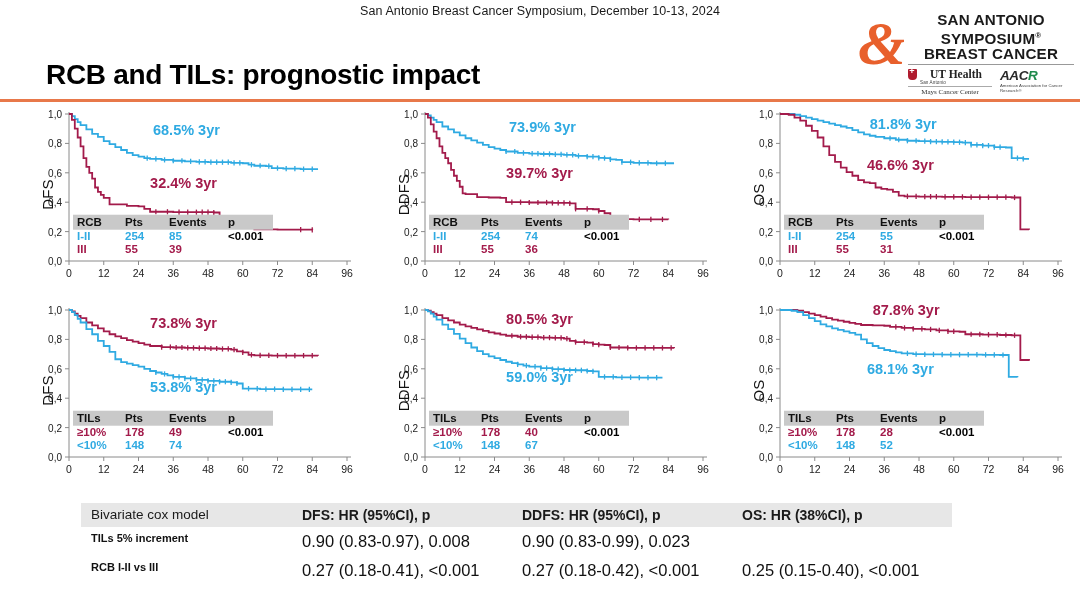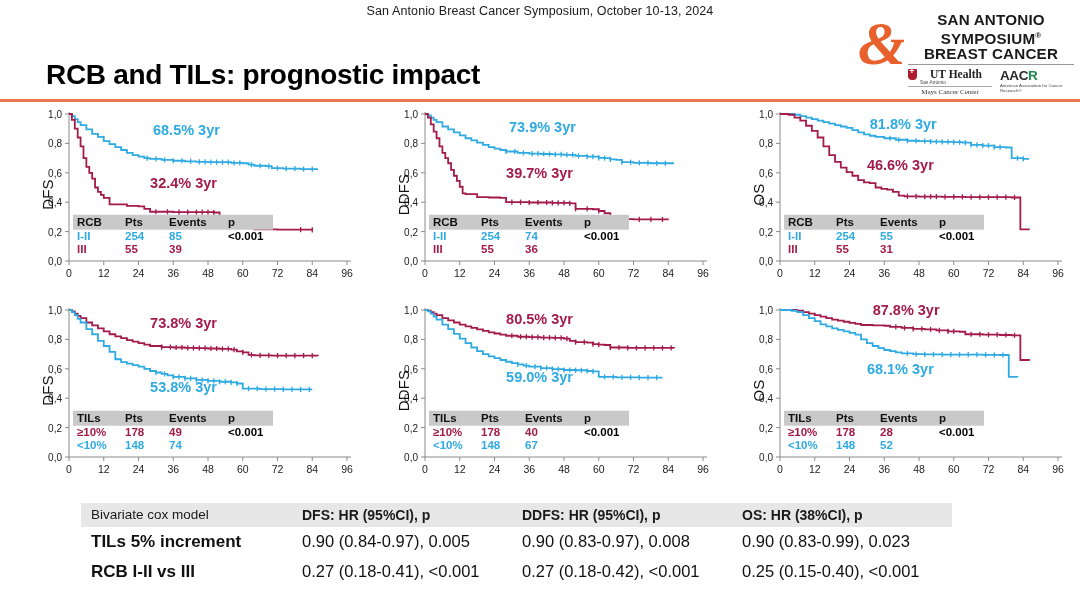"San Antonio Breast Cancer Symposium," div.sbcs-header { text: October -> December }
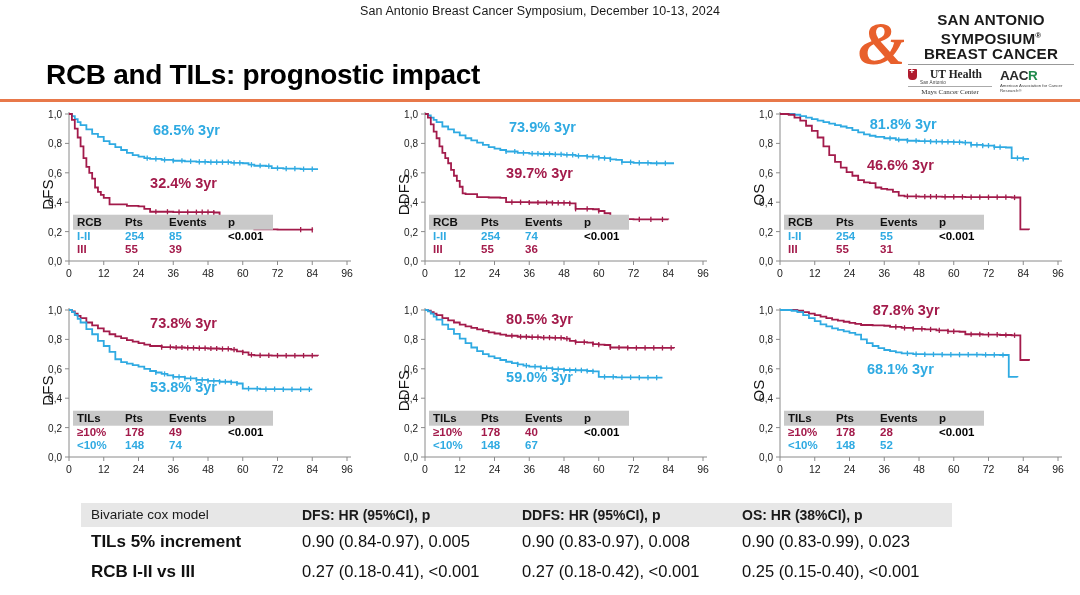"AACR" .aacr-name { font-style: none -> italic }
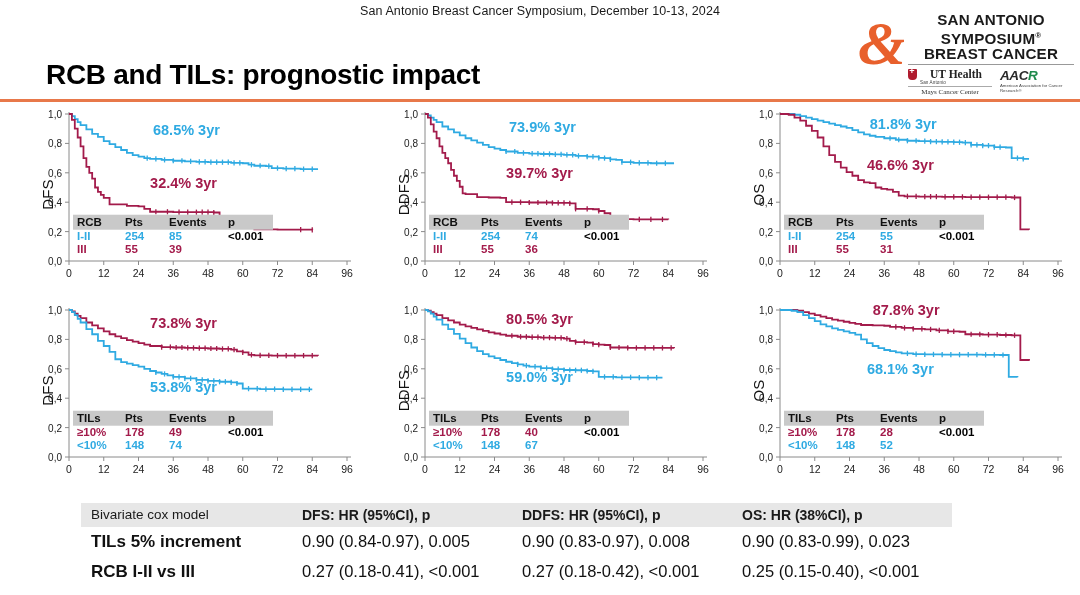"TILs 5% increment" .c0 { font-size: 17px -> 11px }
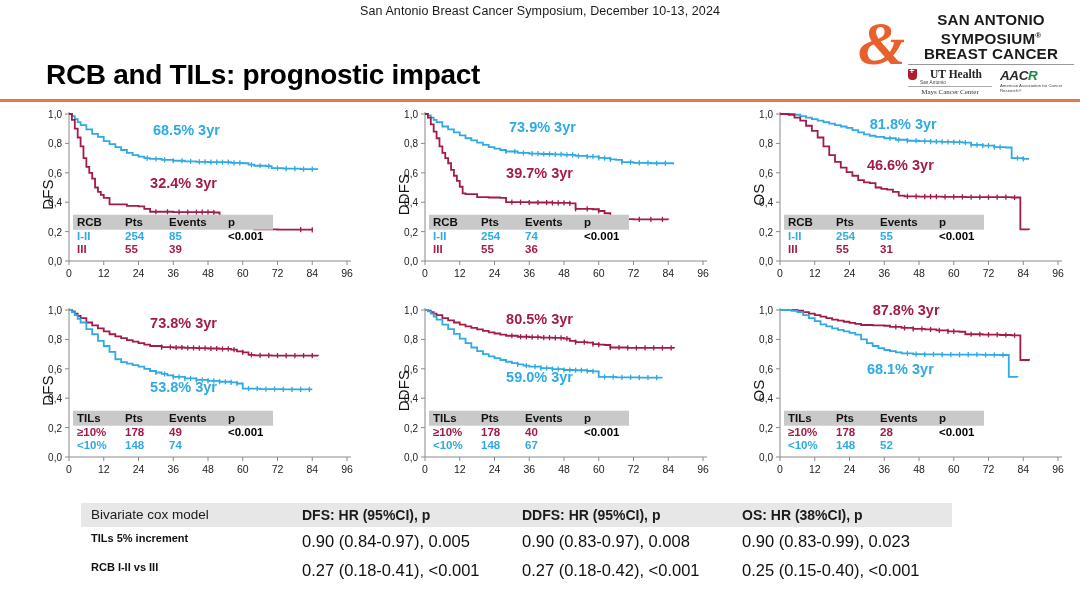"0.90 (0.84-0.97), 0.005" div.cox-cell { html: <div>0.90 (0.84-0.97), 0.005</div> -> none }
